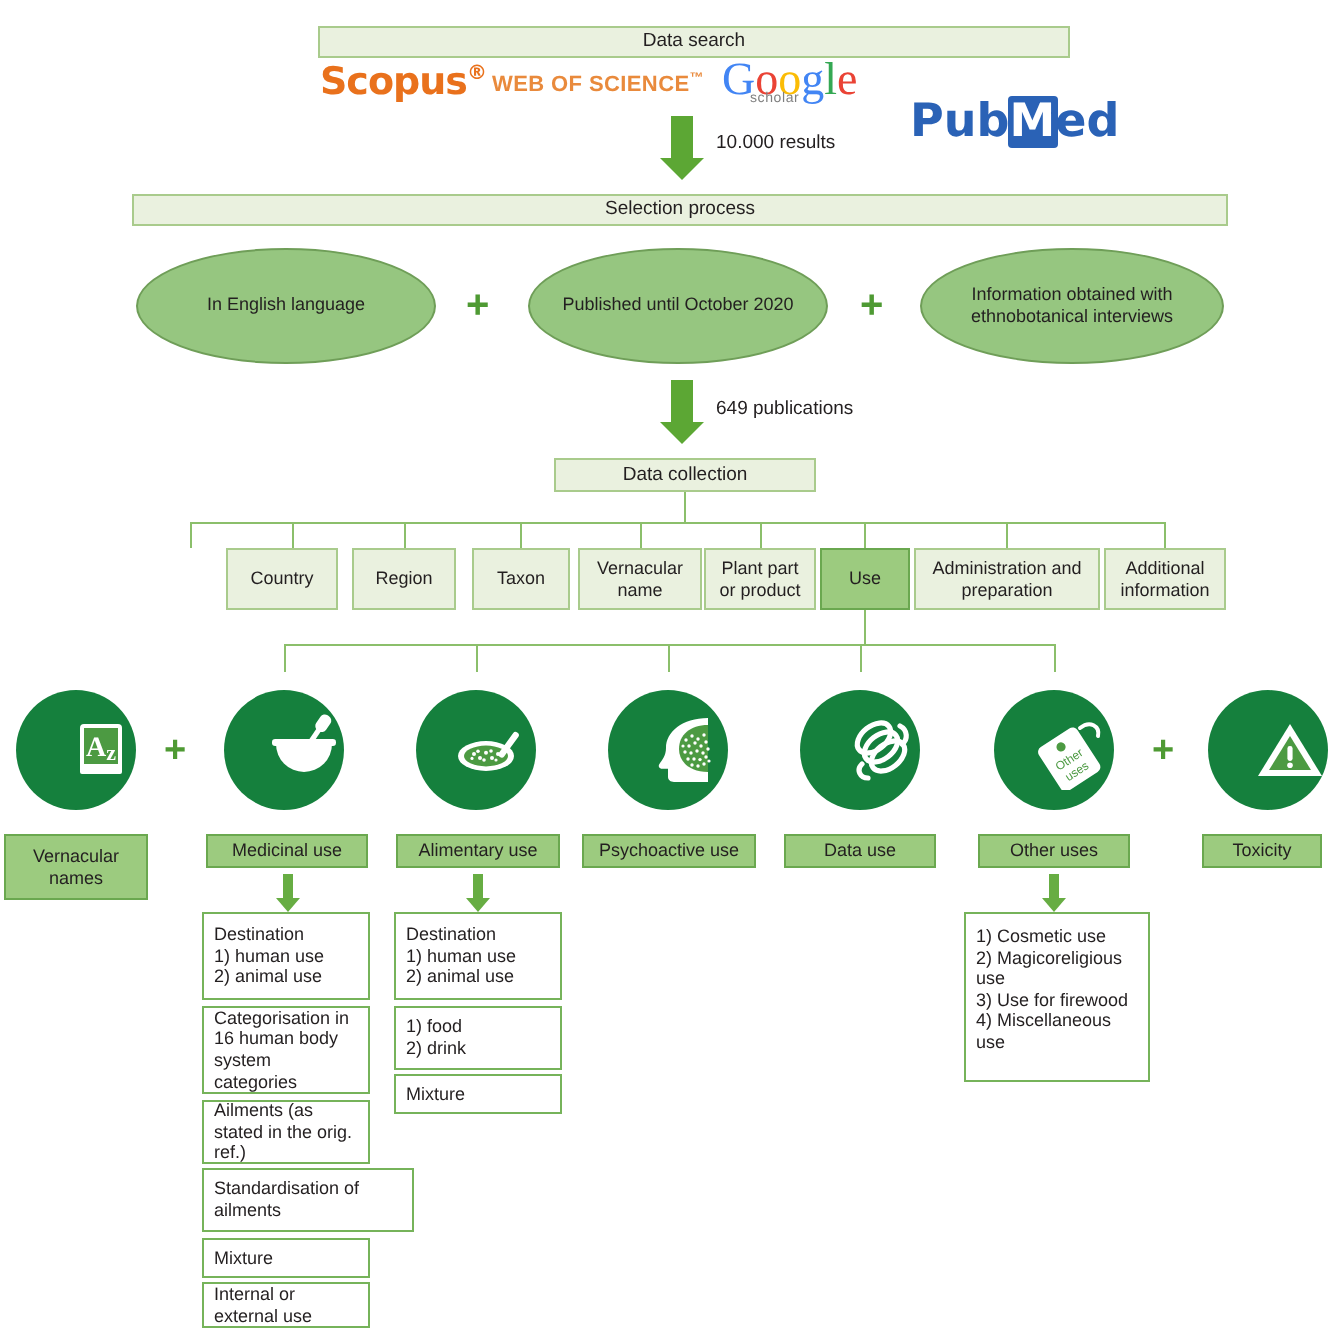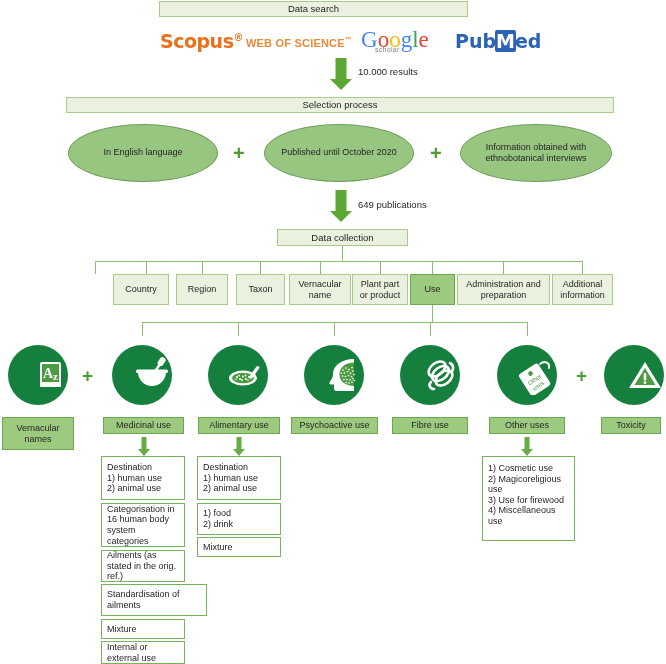"Data search" div.box { top: 1px -> 13px; width: 309px -> 376px }
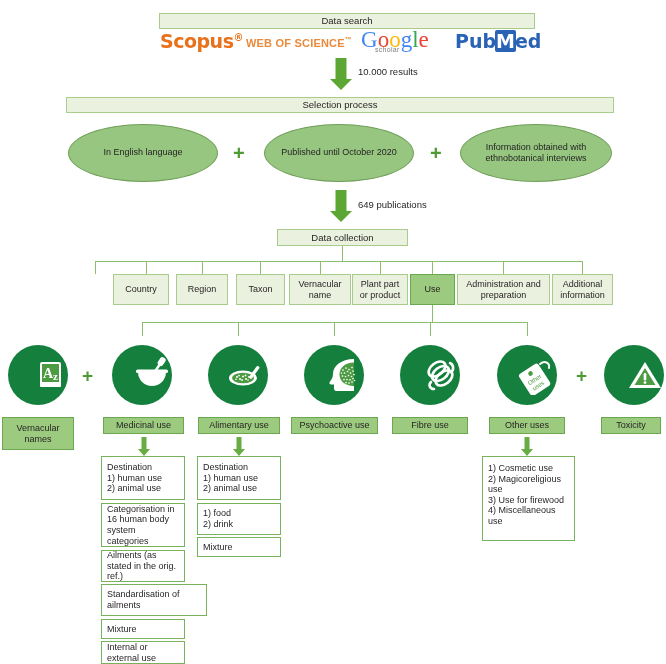"PubMed" .pm { font-size: 19px -> 23px; margin-top: none -> 18px }
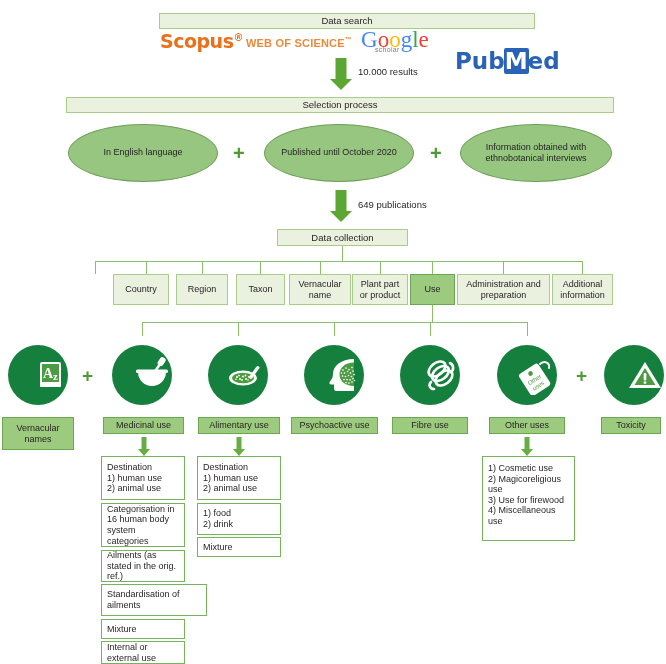"Fibre use" div.box { text: Fibre -> Data }
